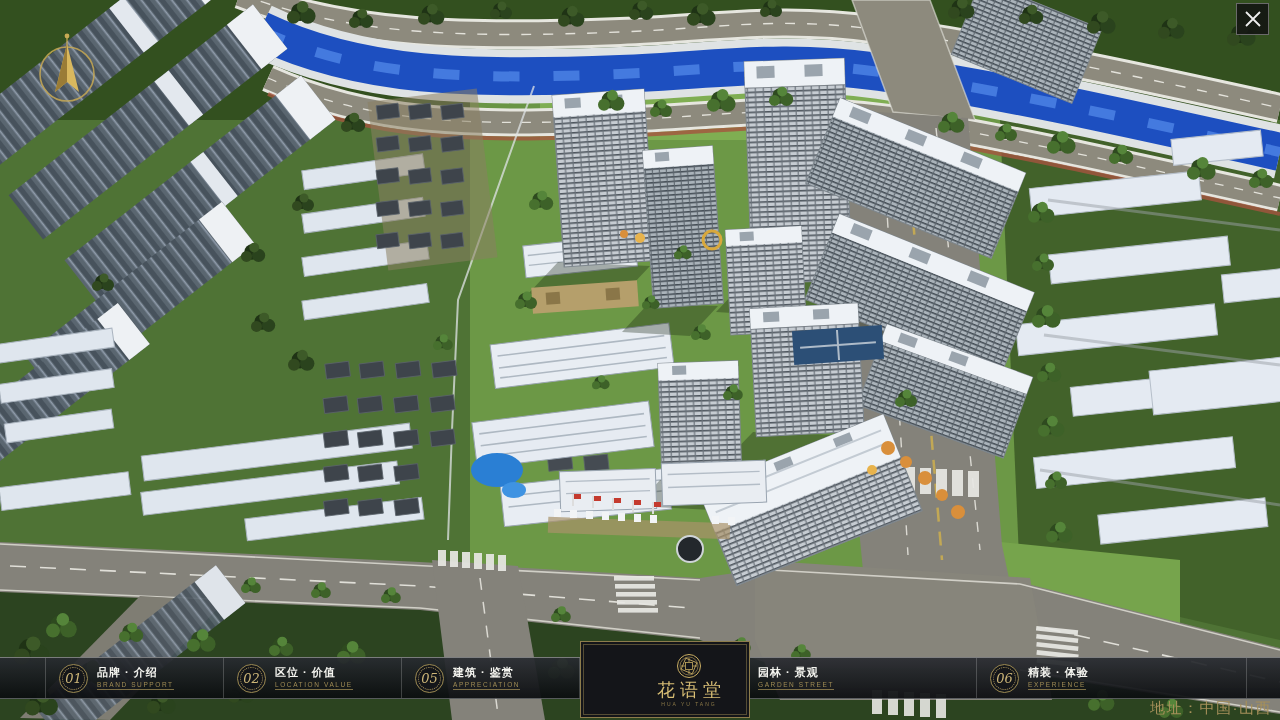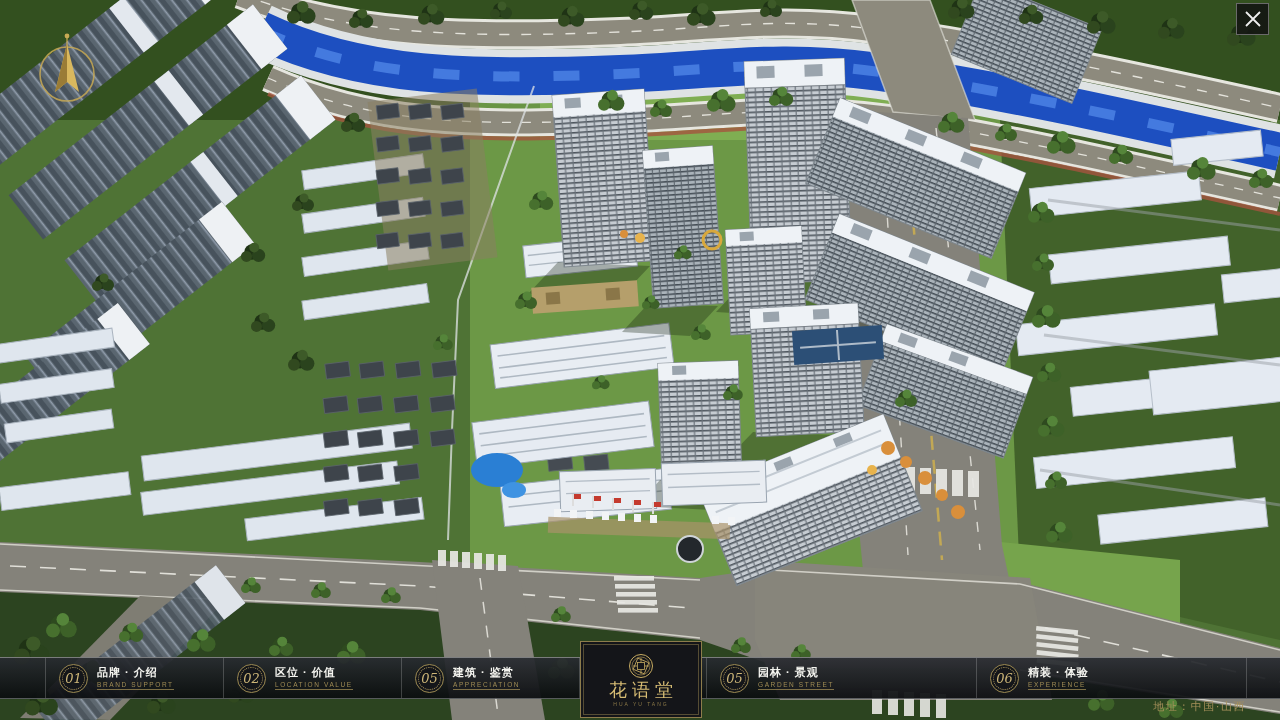"花语堂" .logopanel { padding-left: none -> 48px }
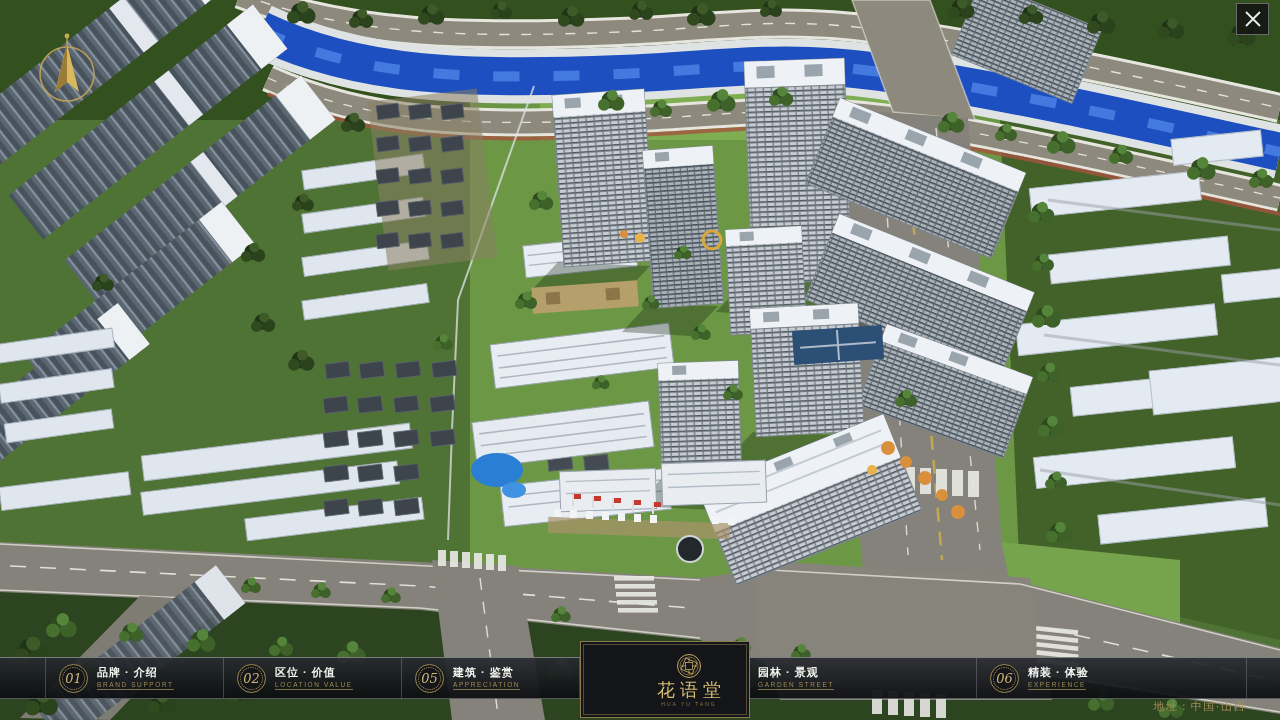"地址：中国·山西" .addr { font-size: 11px -> 15px; right: 34px -> 8px }
